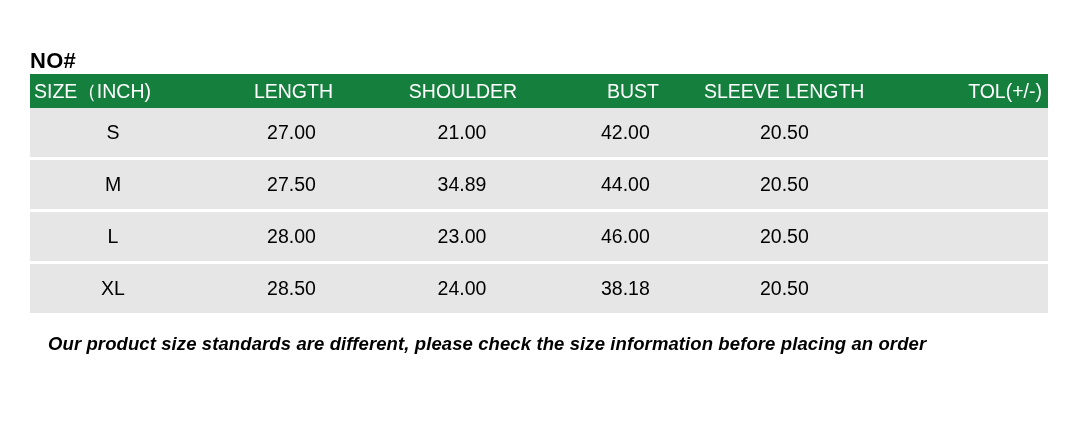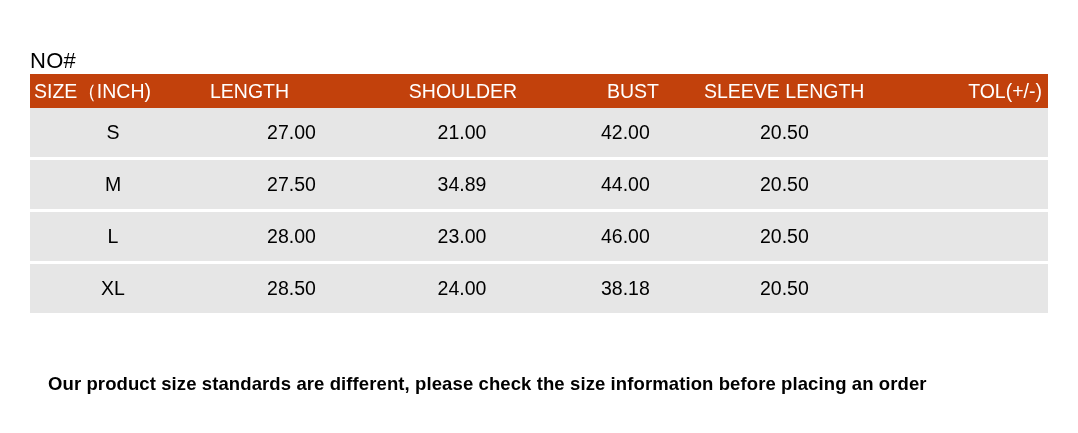"NO#" .no-label { font-weight: normal -> bold }
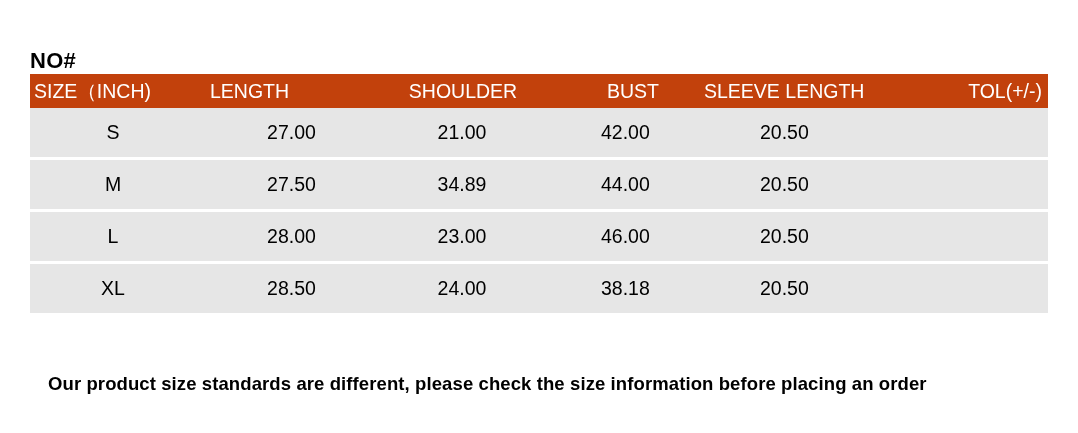"SIZE（INCH)" .size-table thead th { background: #c2410c -> #15803d }
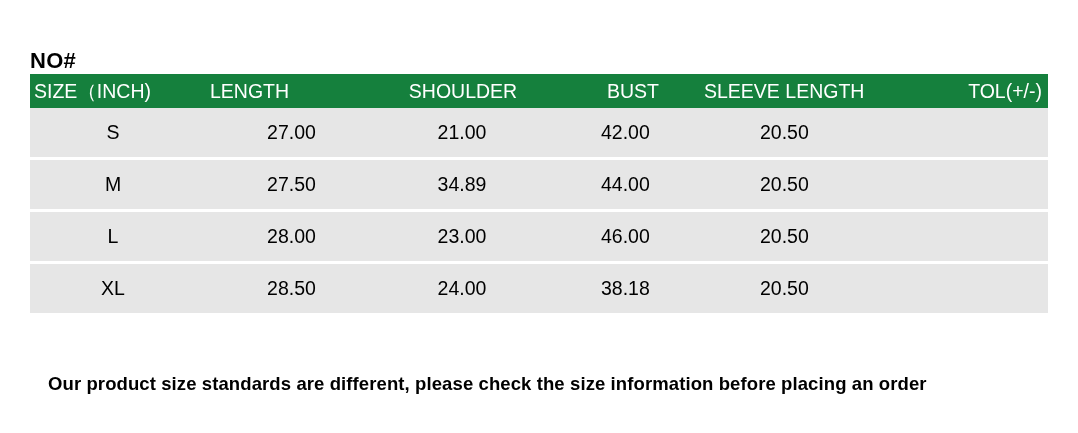"LENGTH" .size-table thead th.h1 { text-align: left -> center }
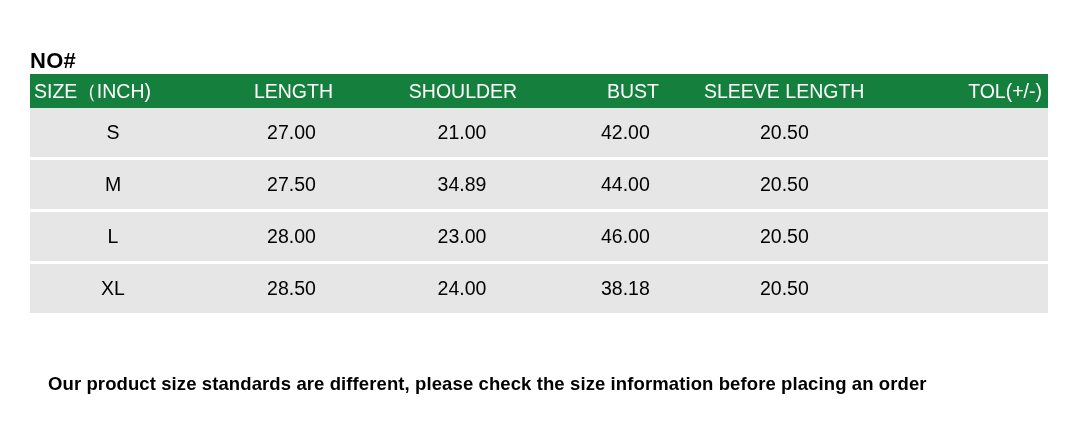"Our product size standards are" .note { font-style: none -> italic; margin-top: 60px -> 20px }
